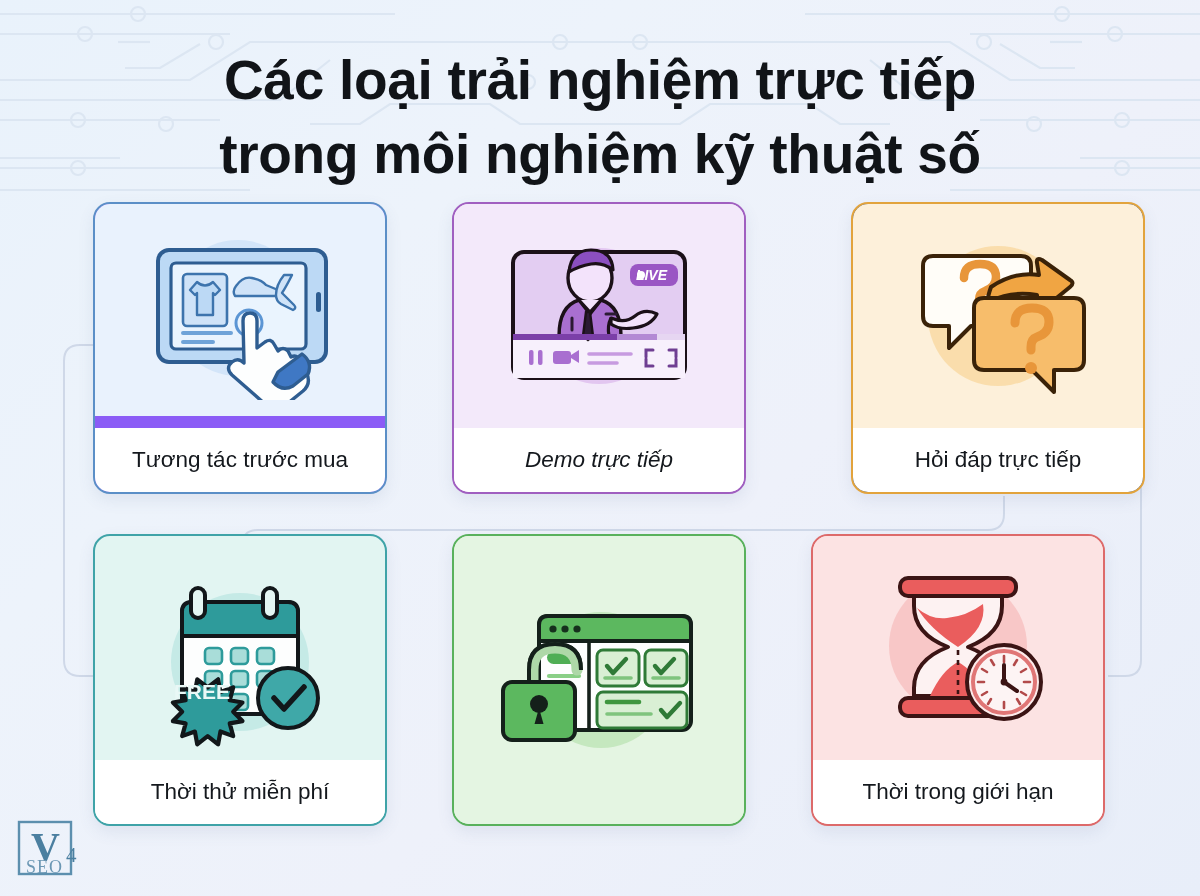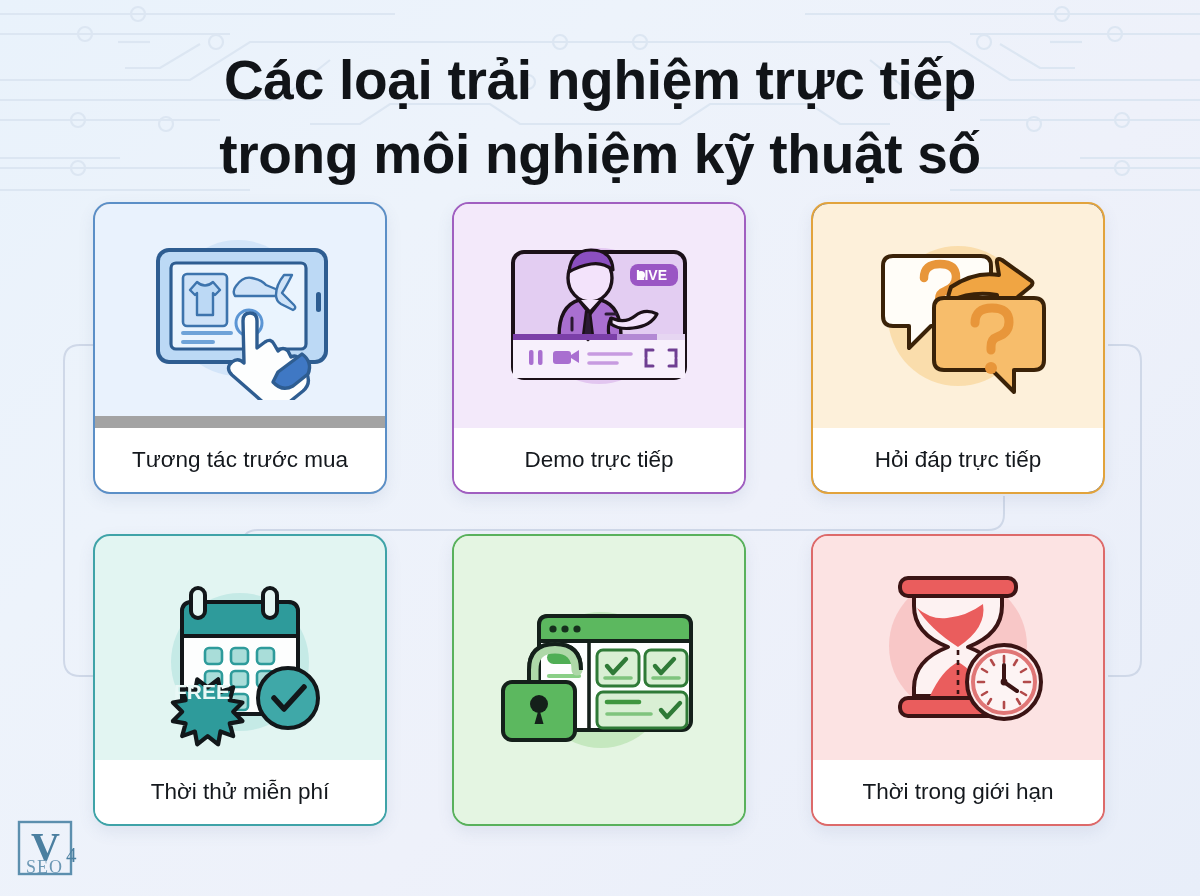"LIVE" div.card { font-style: none -> italic }
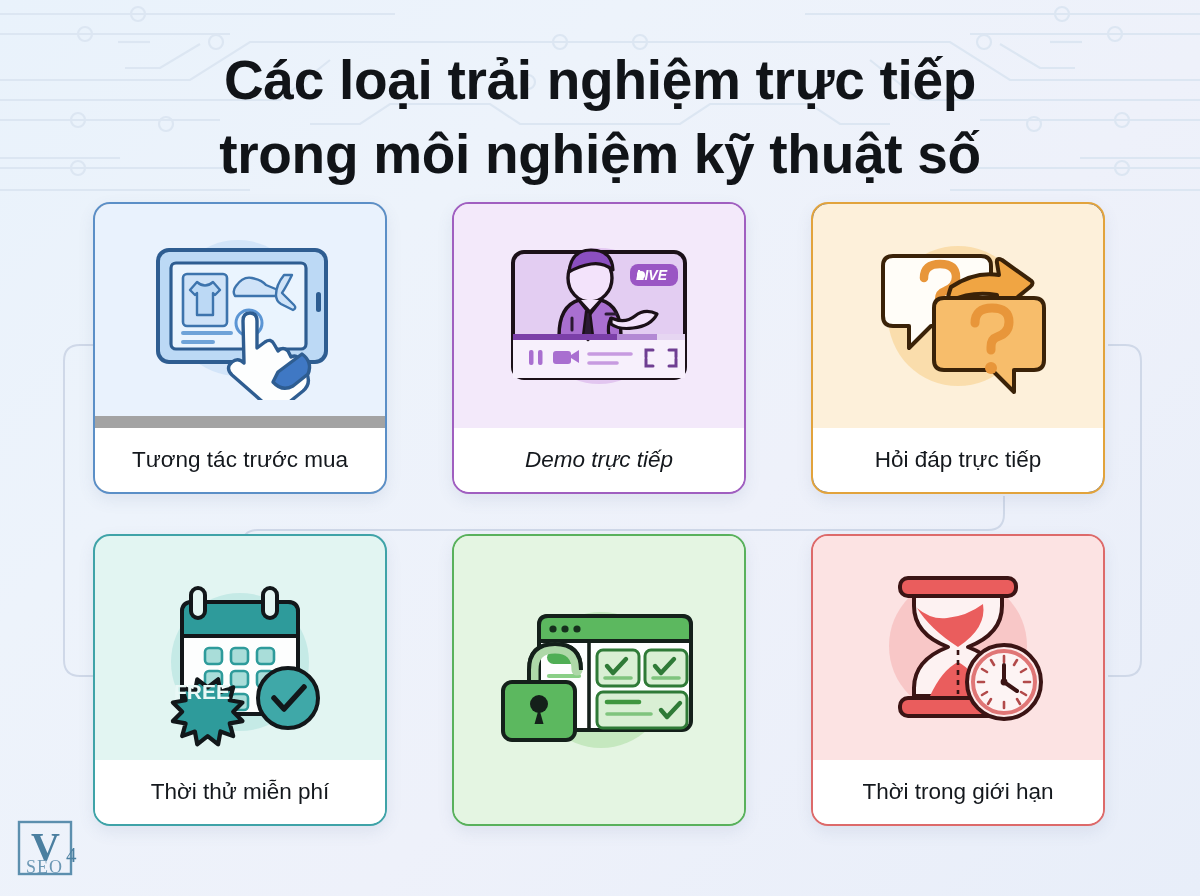"Tương tác trước mua" div.card { background: #a3a3a3 -> #8b5cf6 }
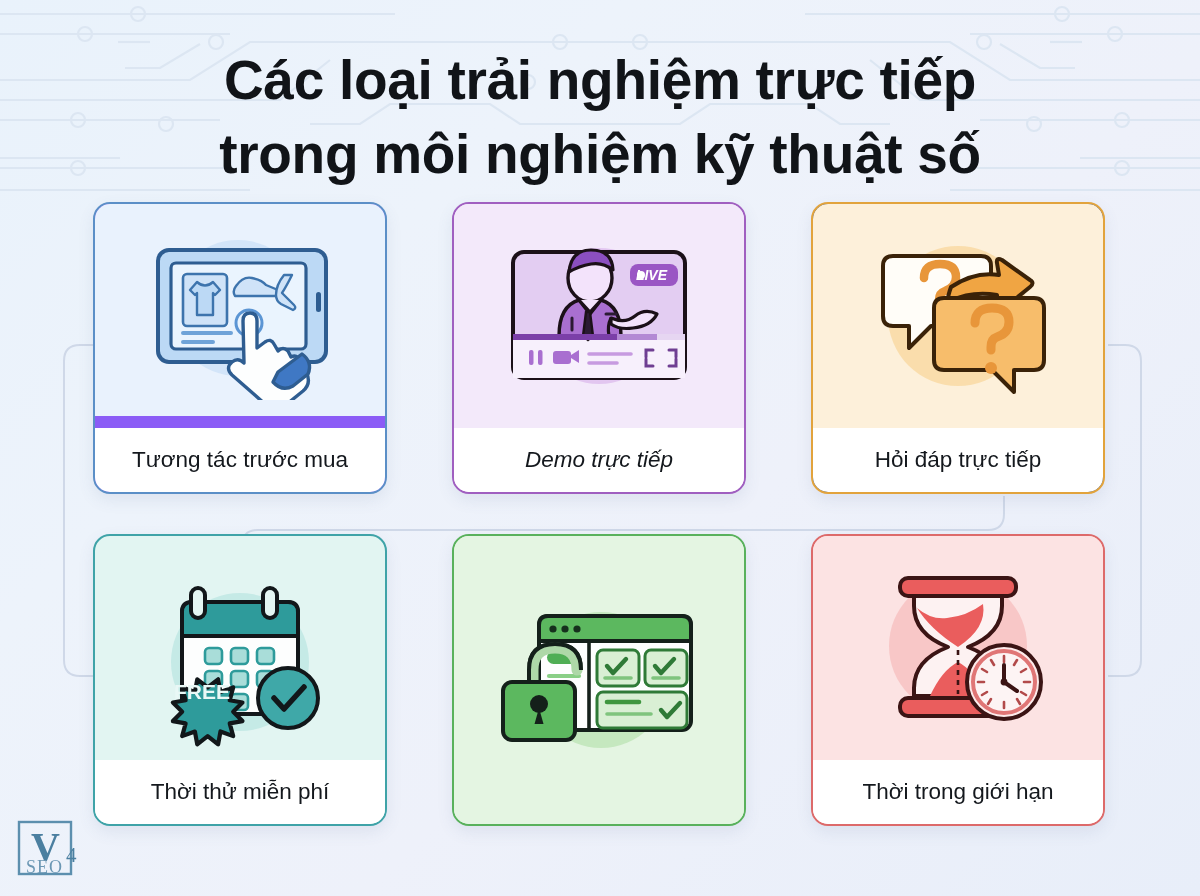"Hỏi đáp trực tiếp" div.card { margin-left: none -> 40px }
